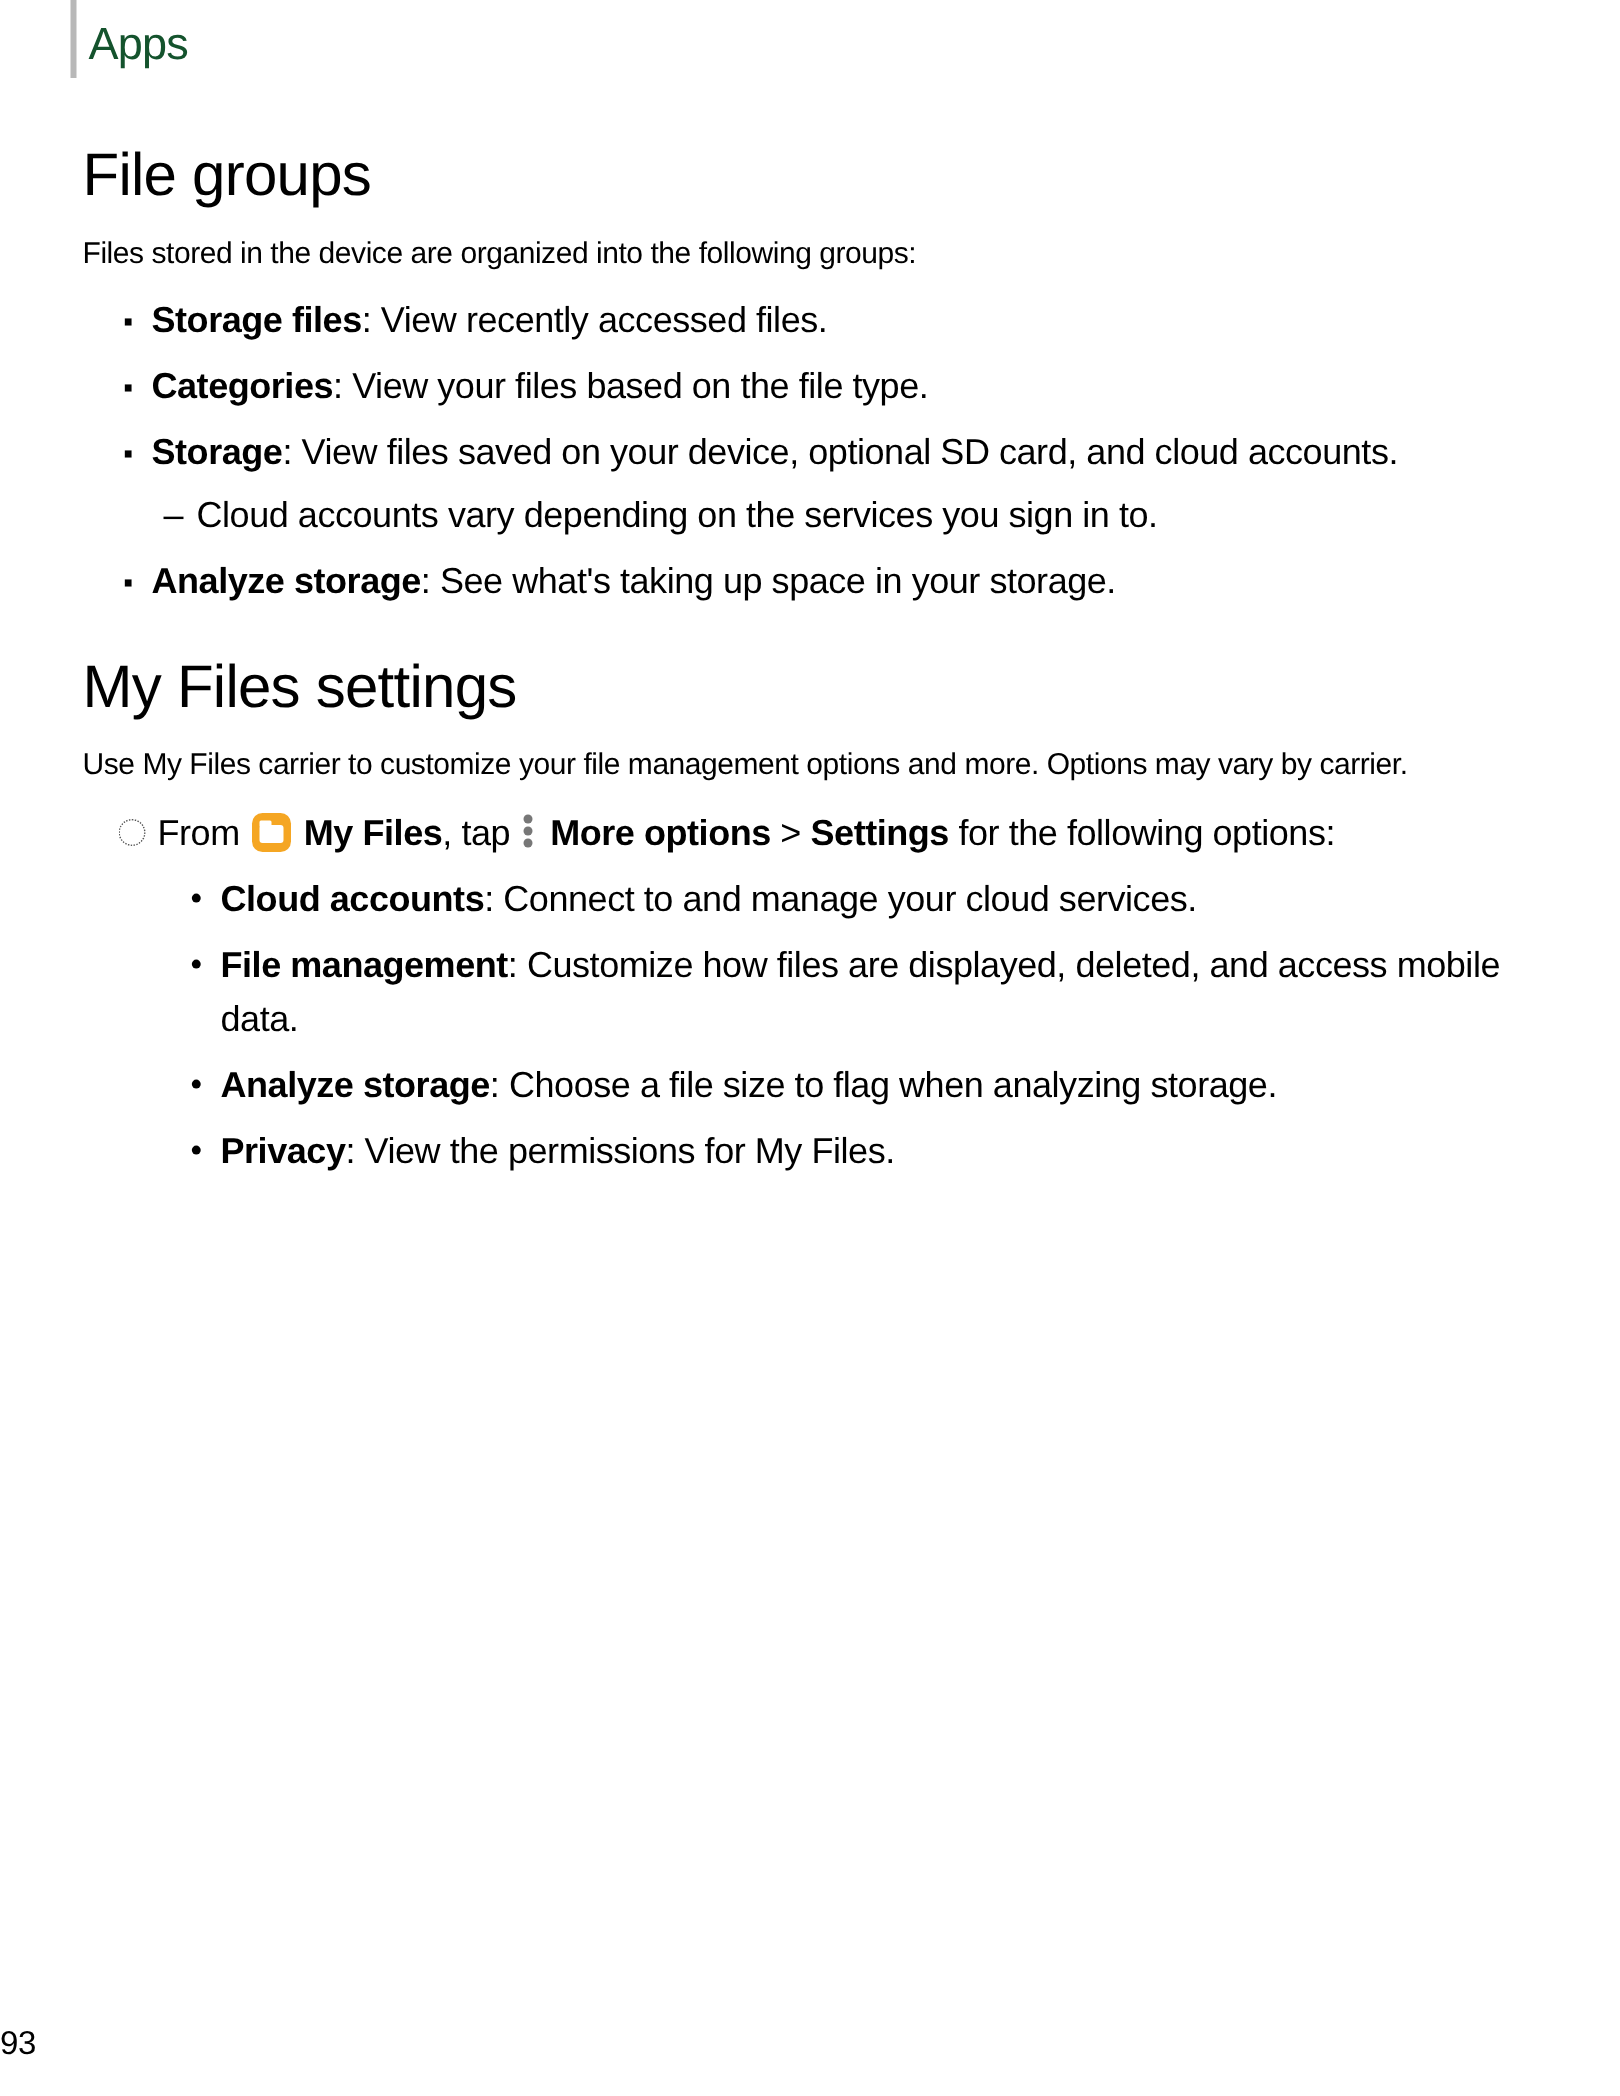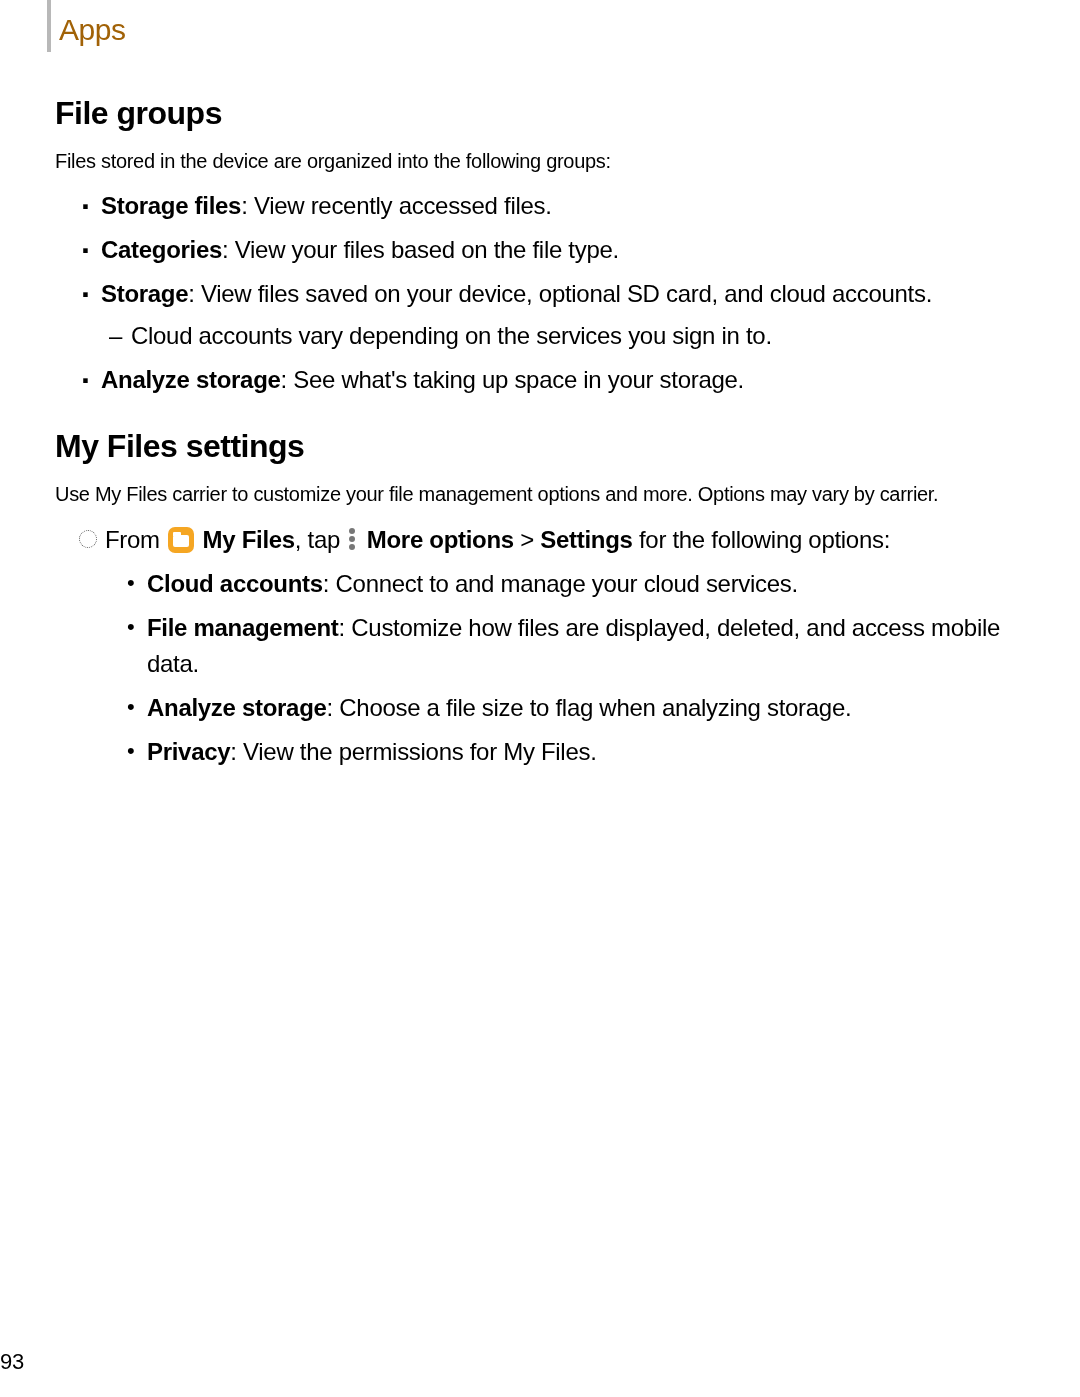"Apps" .header-text { color: #a16207 -> #14532d }
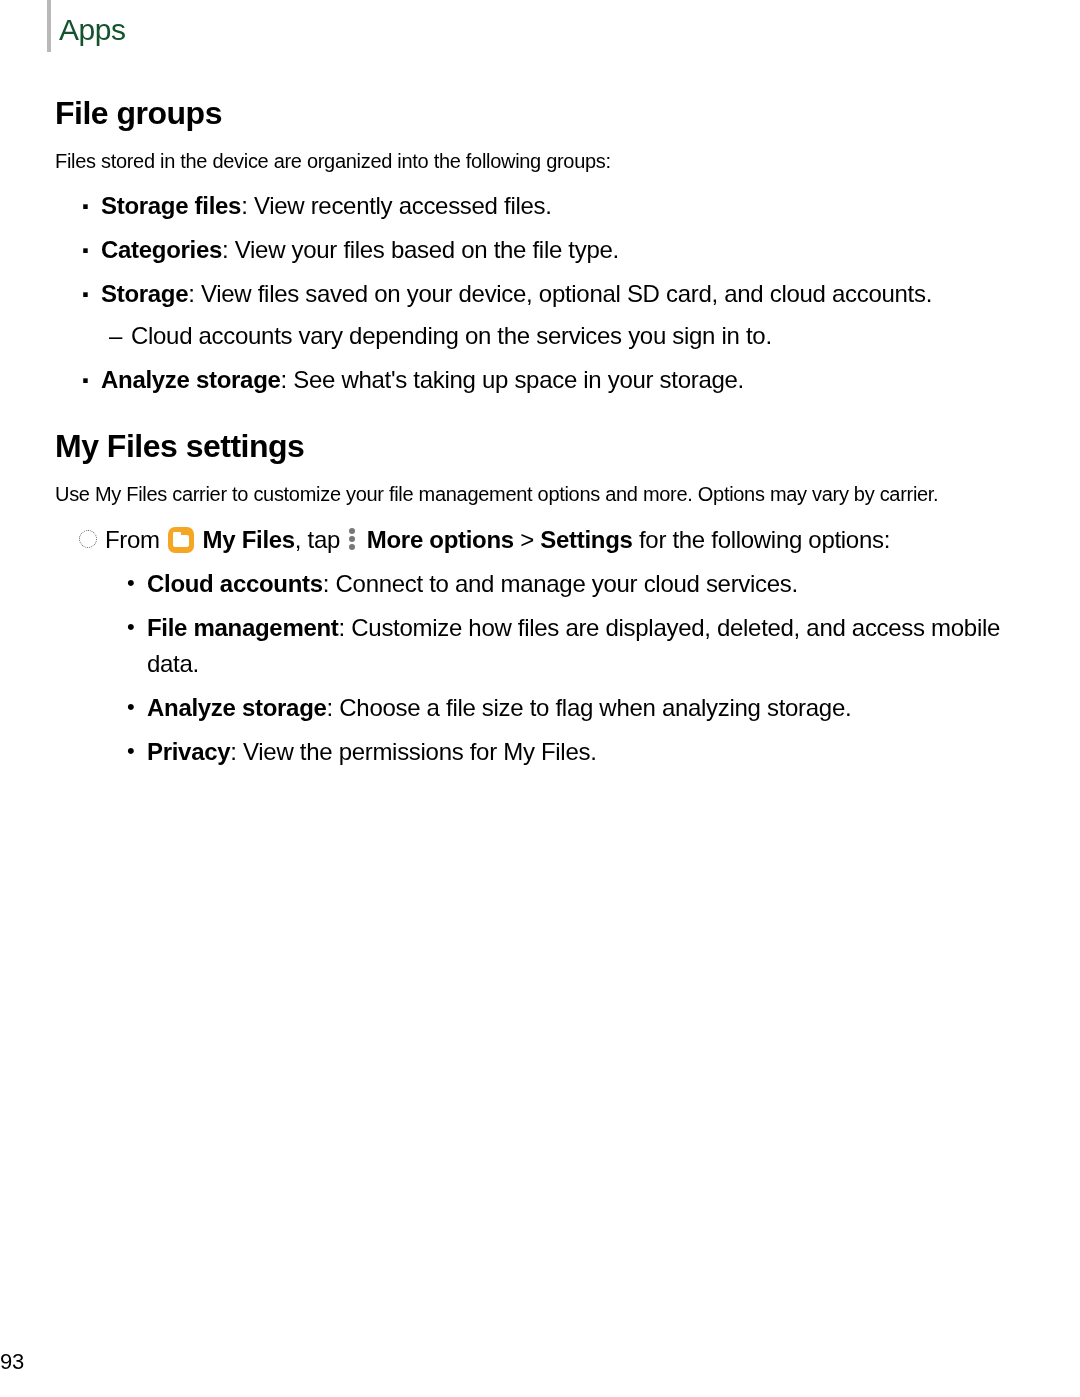"File groups" .section-title { font-size: 32px -> 40px; font-weight: 700 -> 400 }
